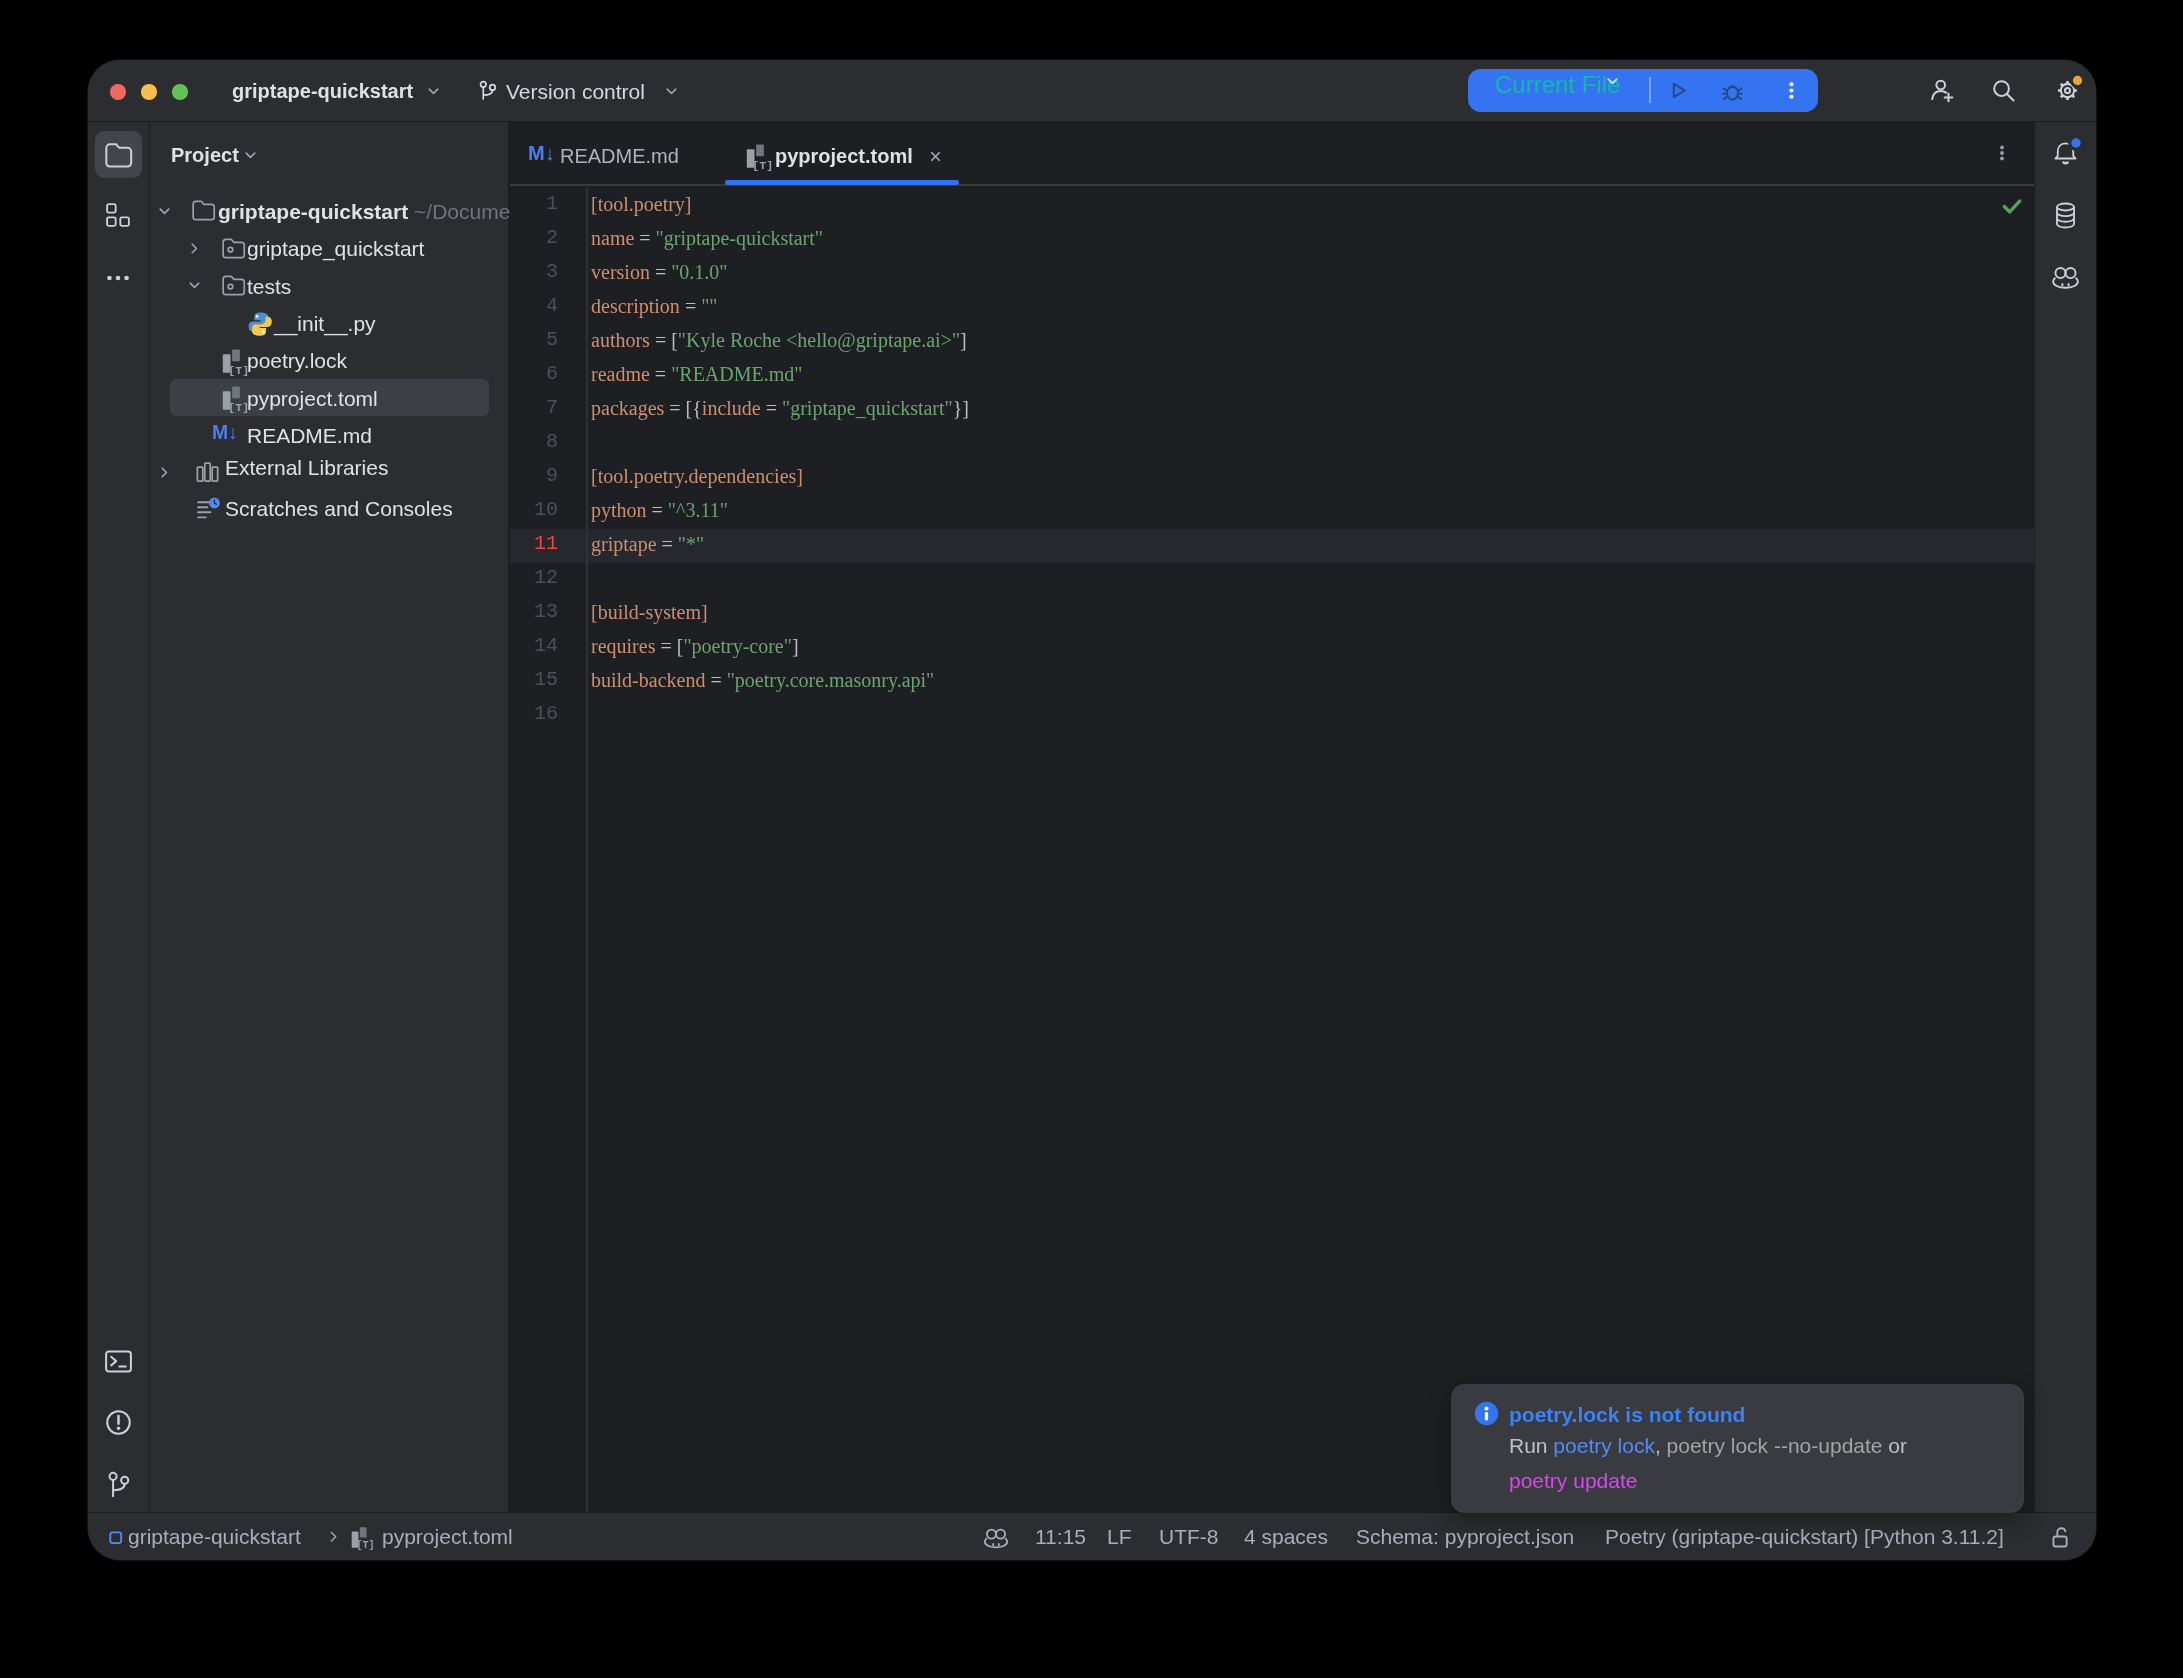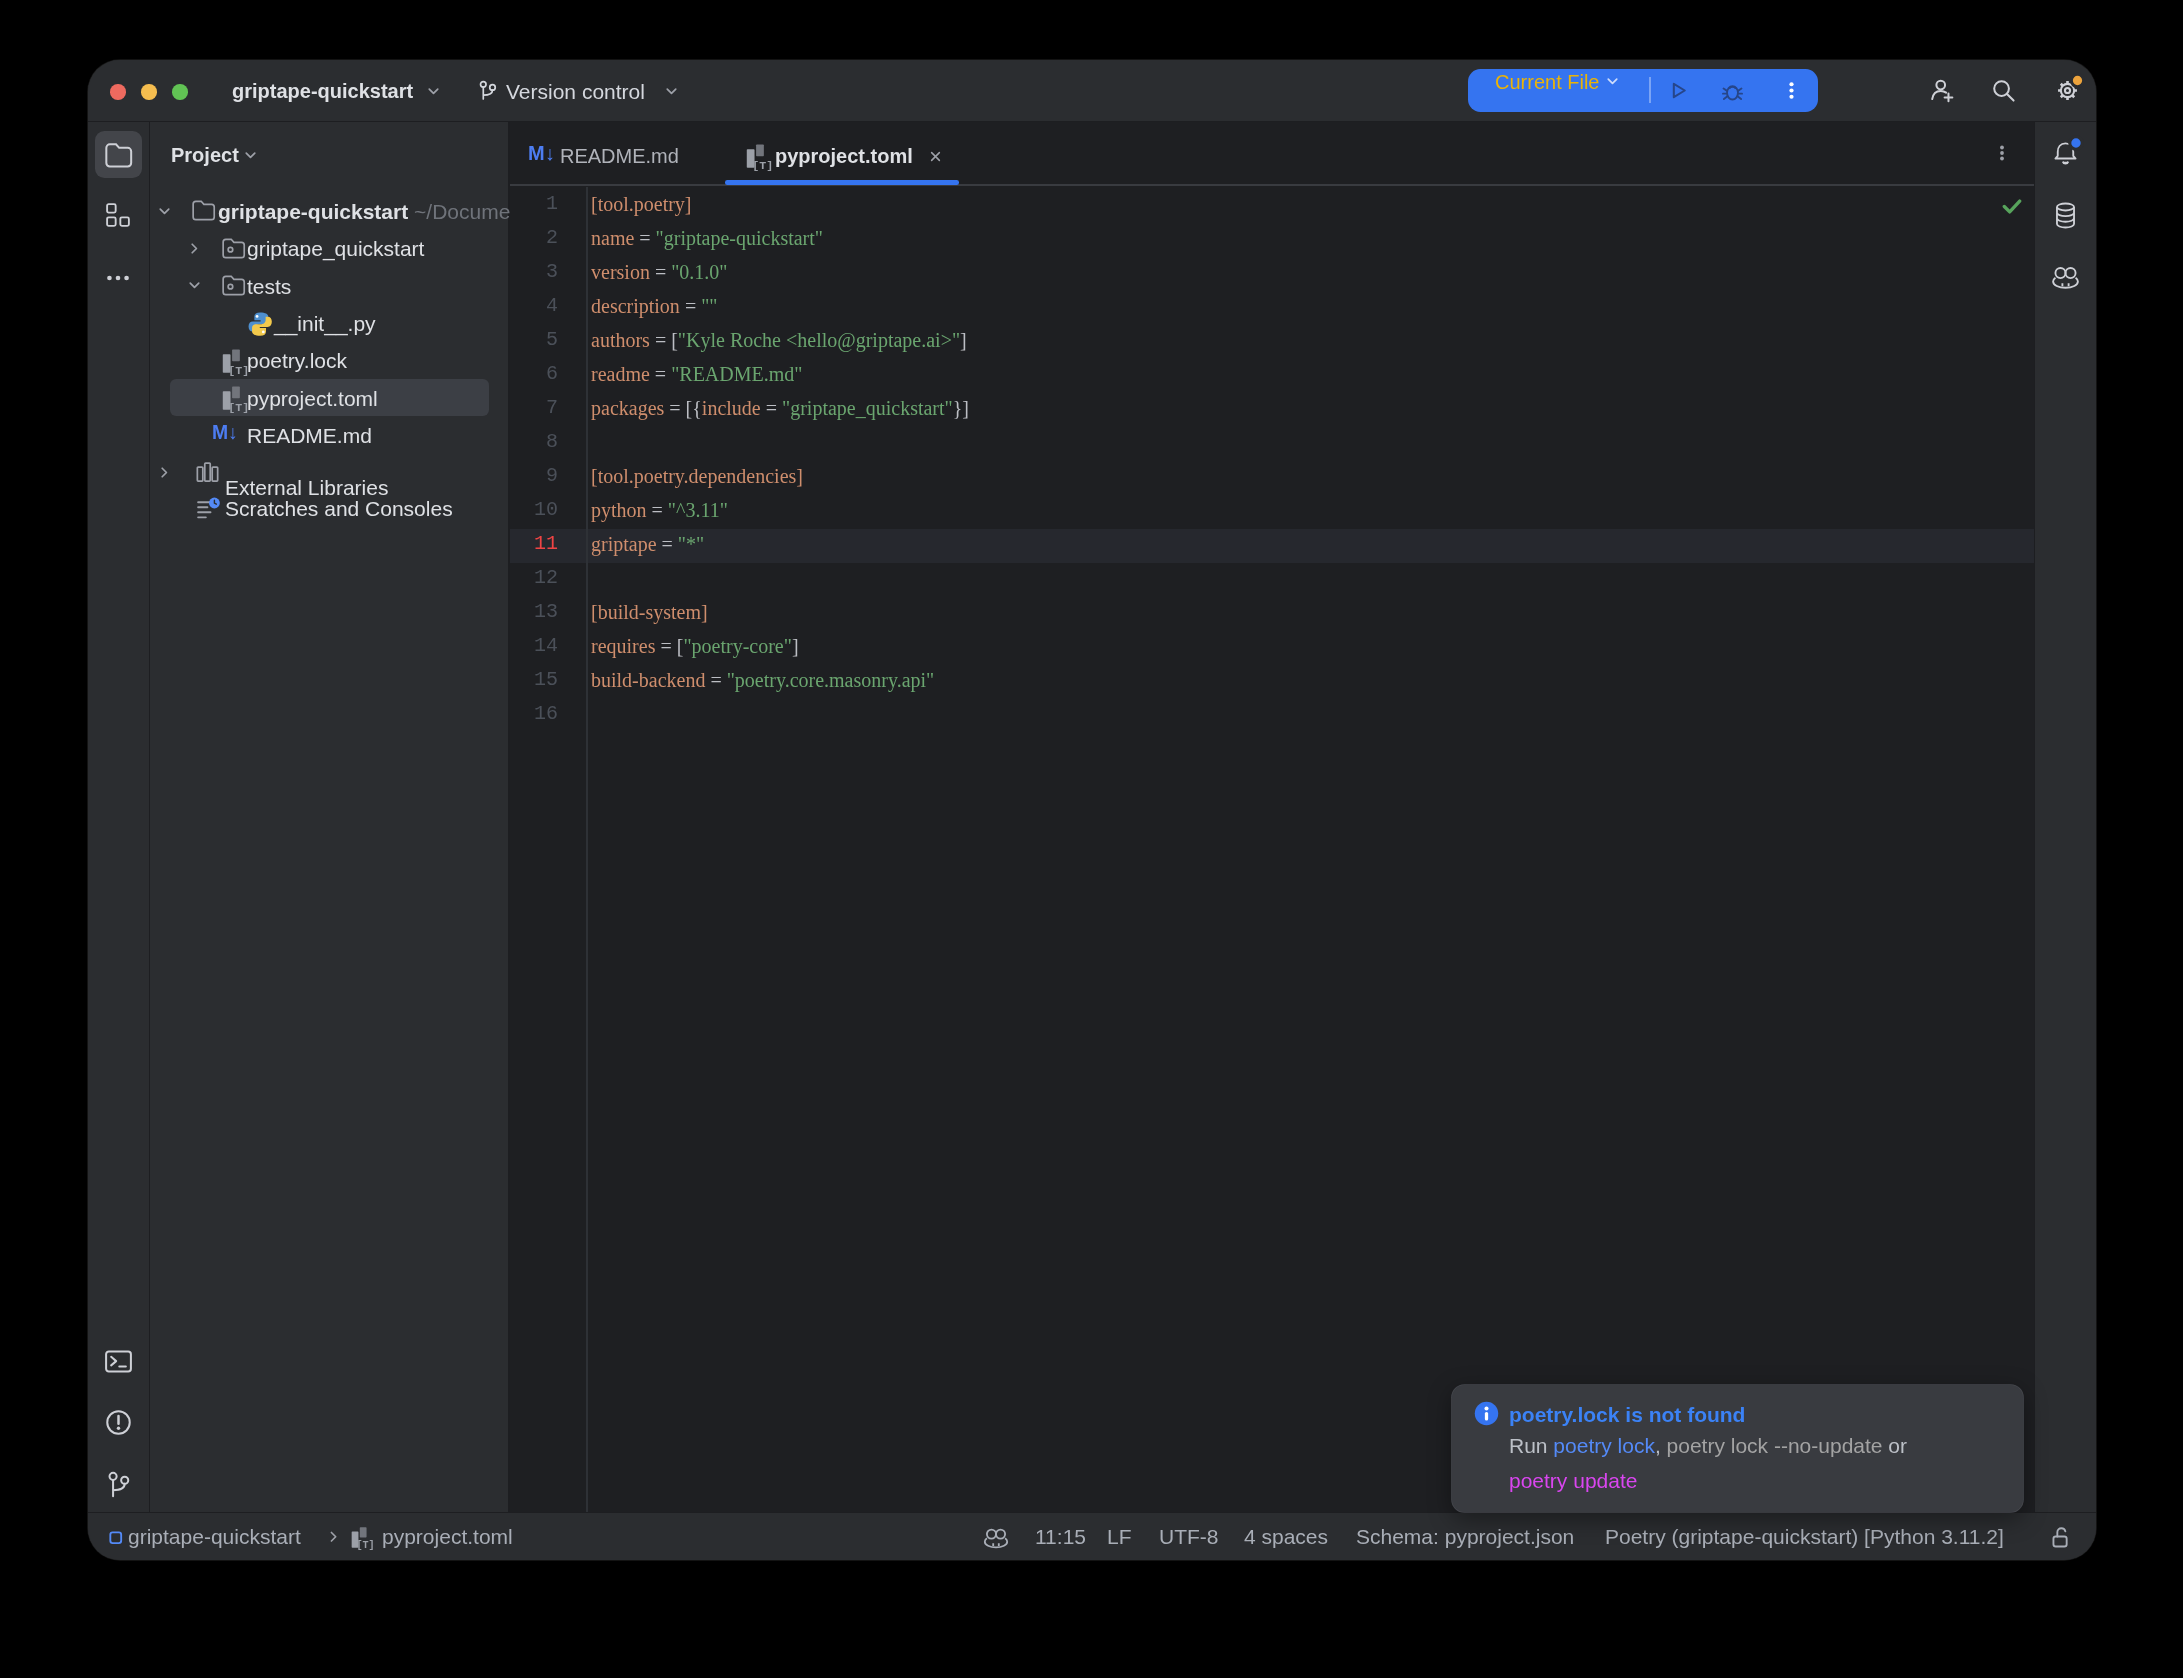"Current File" div.a { color: #eab308 -> #14b8a6; font-size: 20px -> 24px }
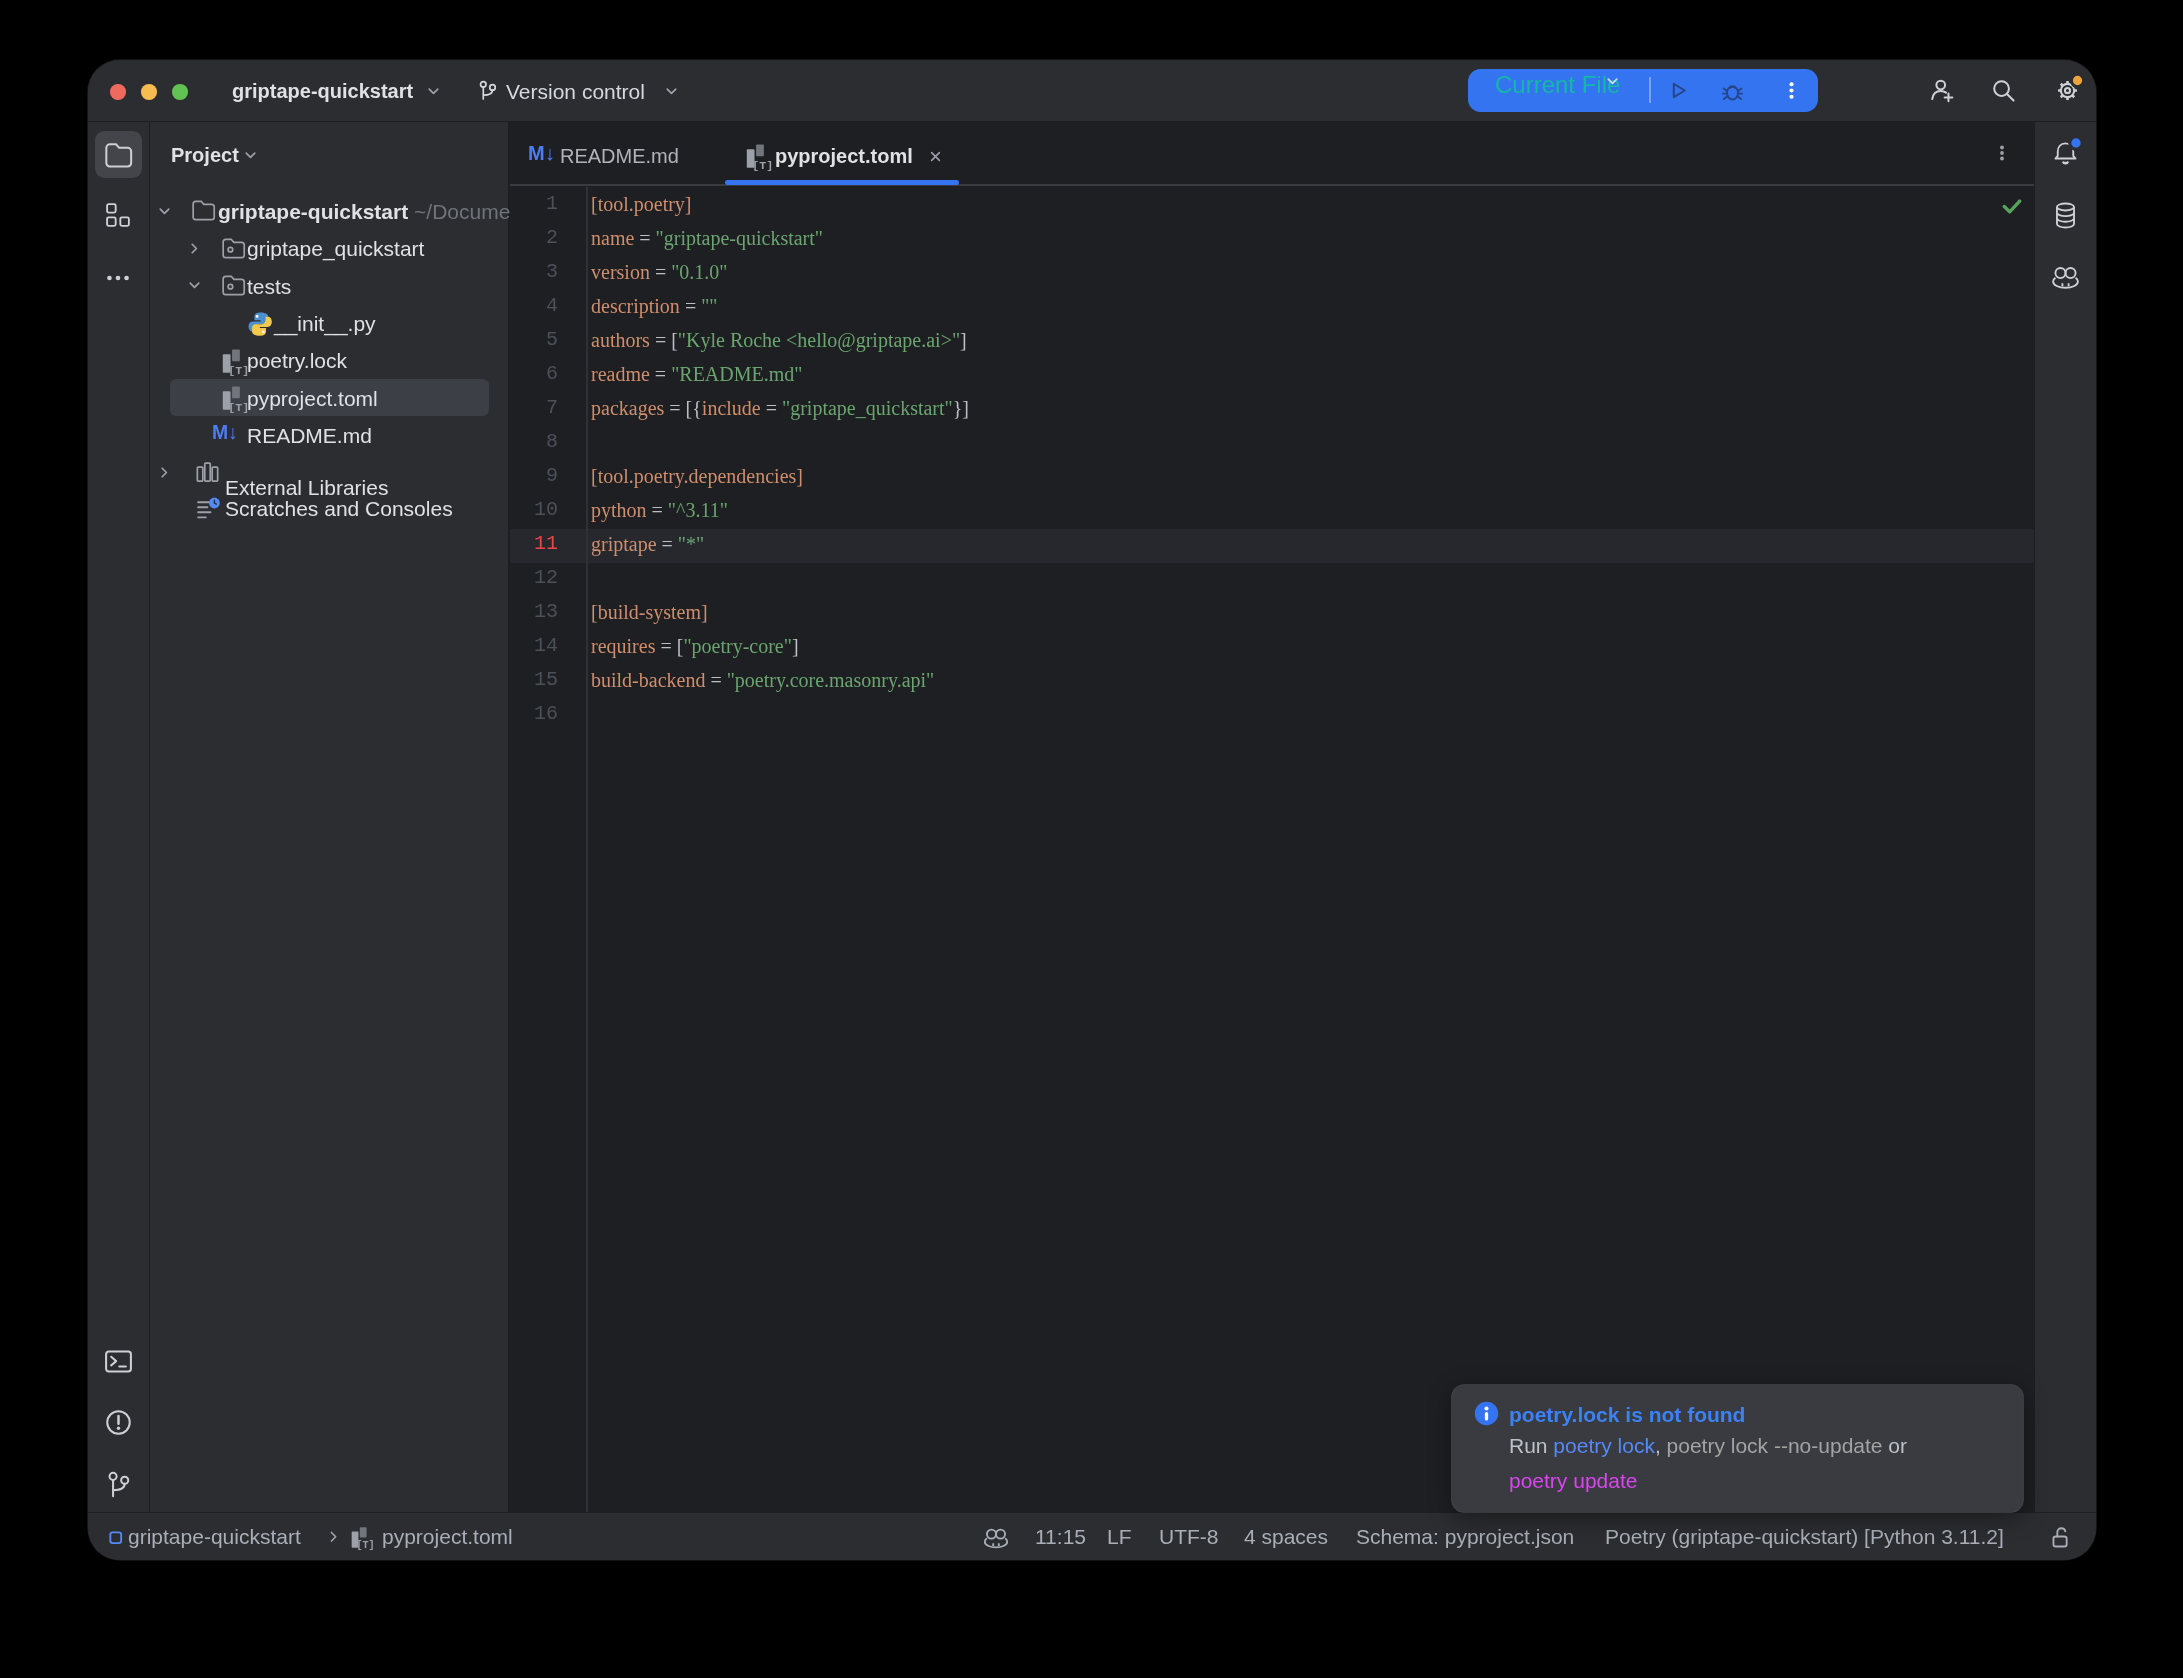"External Libraries" div.a { top: 296px -> 276px }
